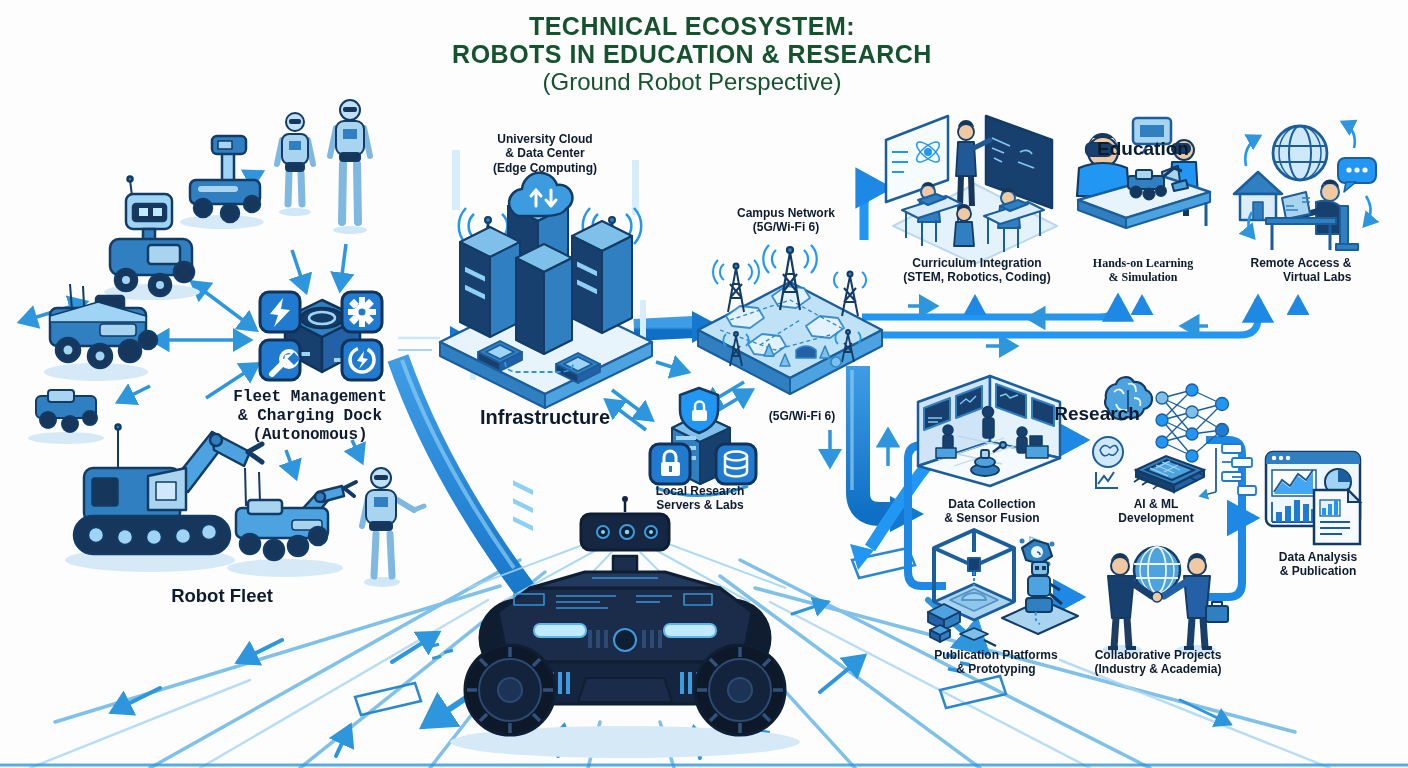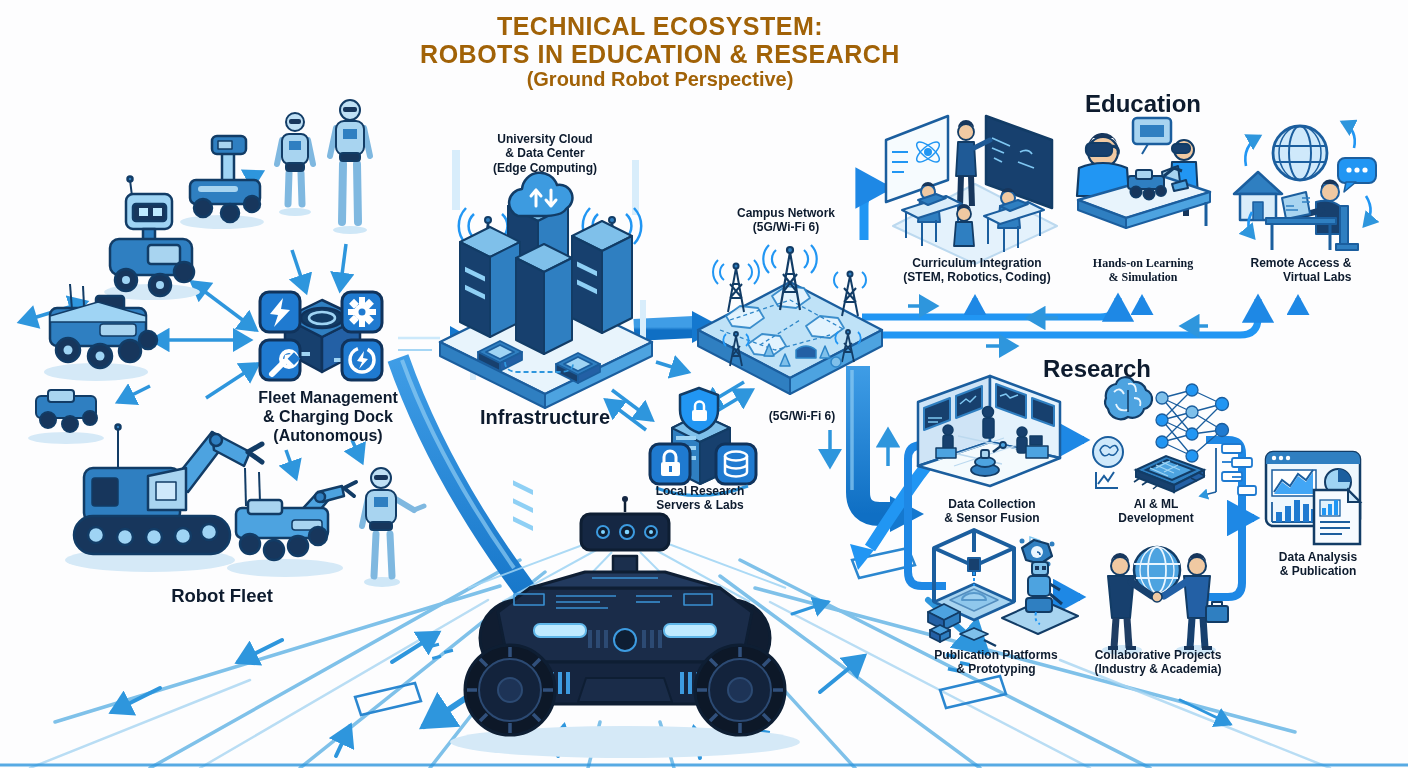"TECHNICAL ECOSYSTEM:" .title { color: #a16207 -> #14532d; left: 660px -> 692px }
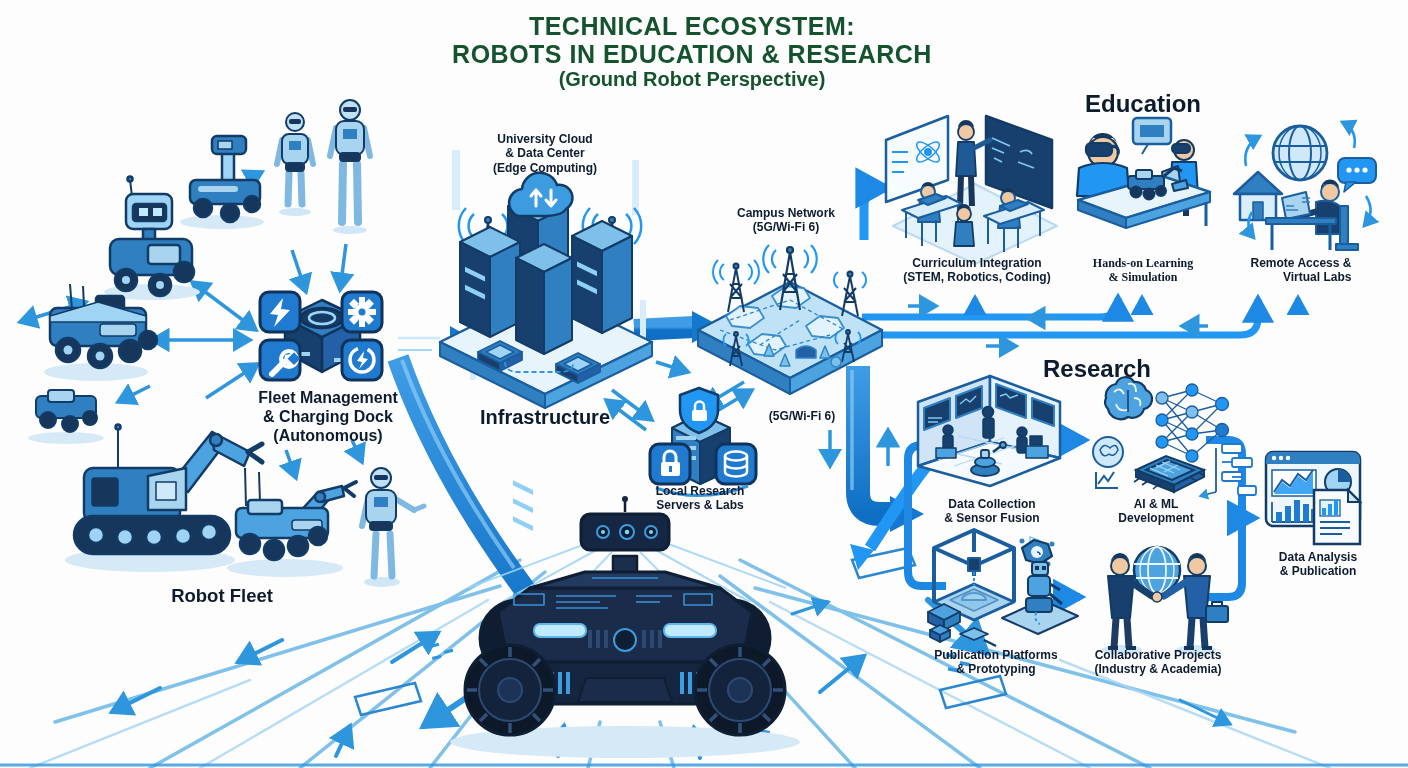"(Ground Robot Perspective)" .t3 { font-size: 20px -> 24px; font-weight: 700 -> 400 }
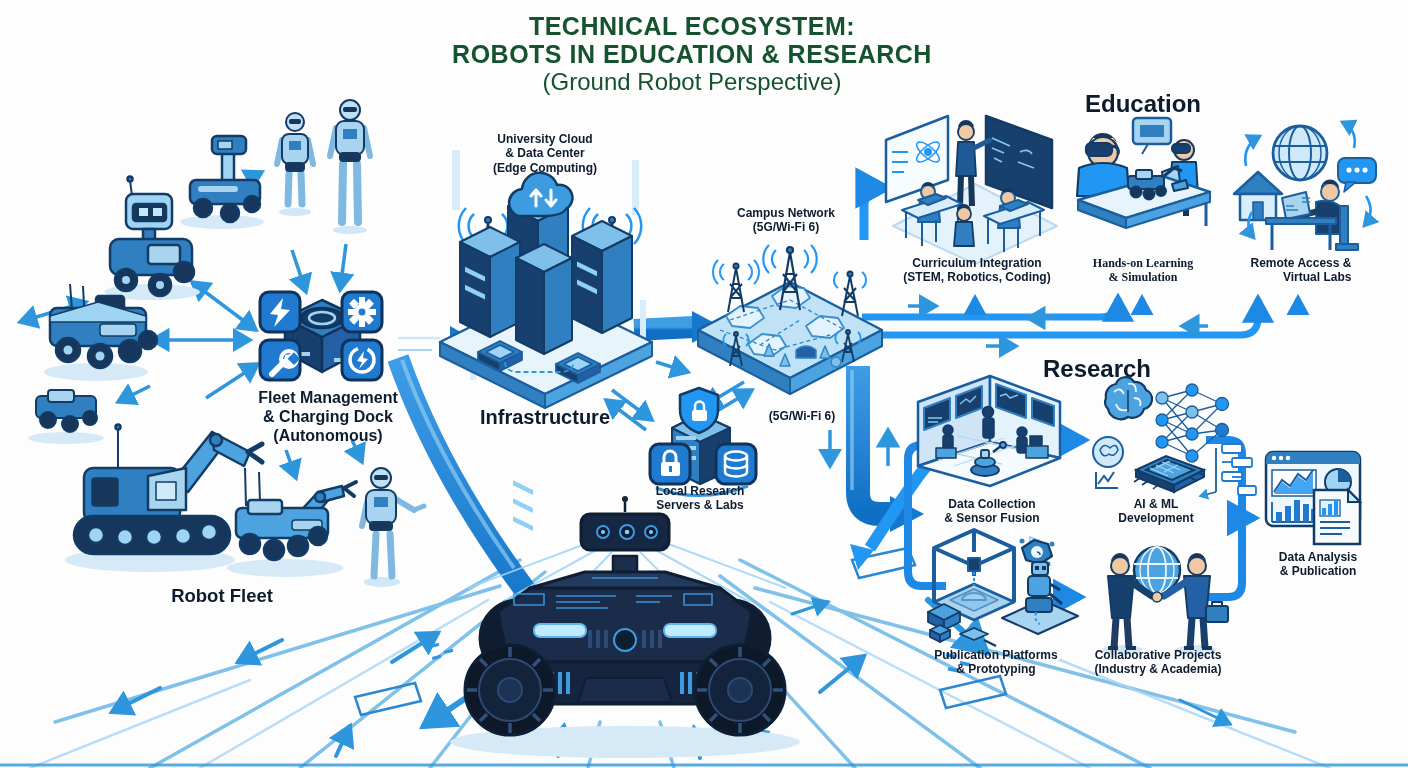"Education" .h19 { font-size: 24px -> 19px; margin-top: none -> 48px }
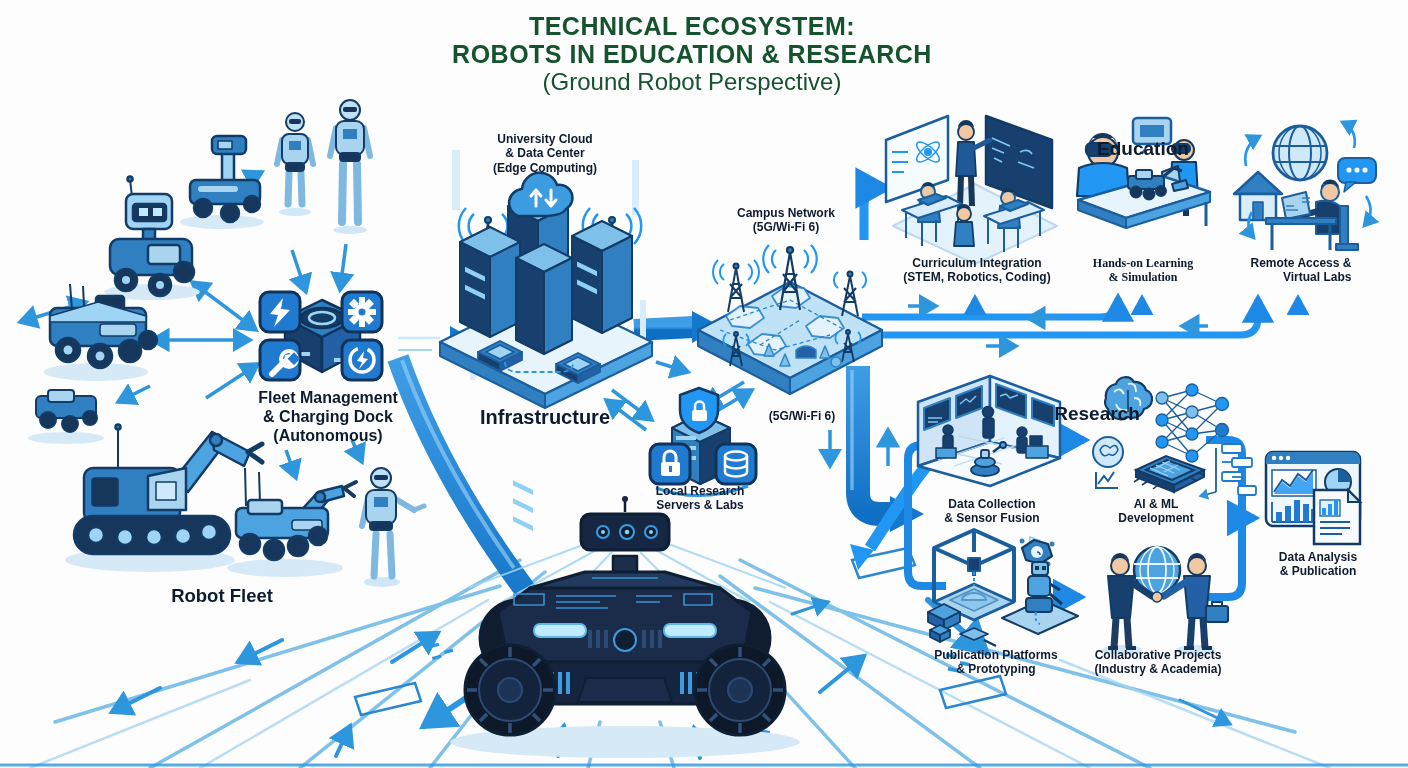"Fleet Management" div.lbl { font-family: none -> Liberation Mono, monospace; left: 328px -> 310px }
